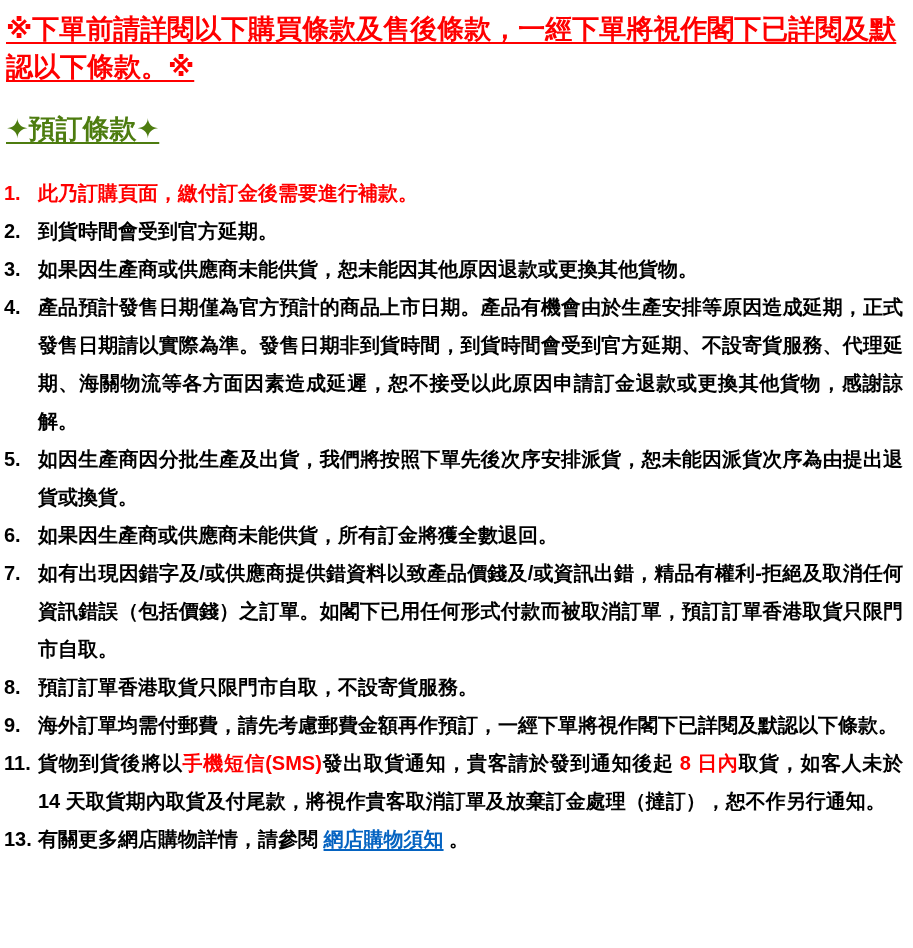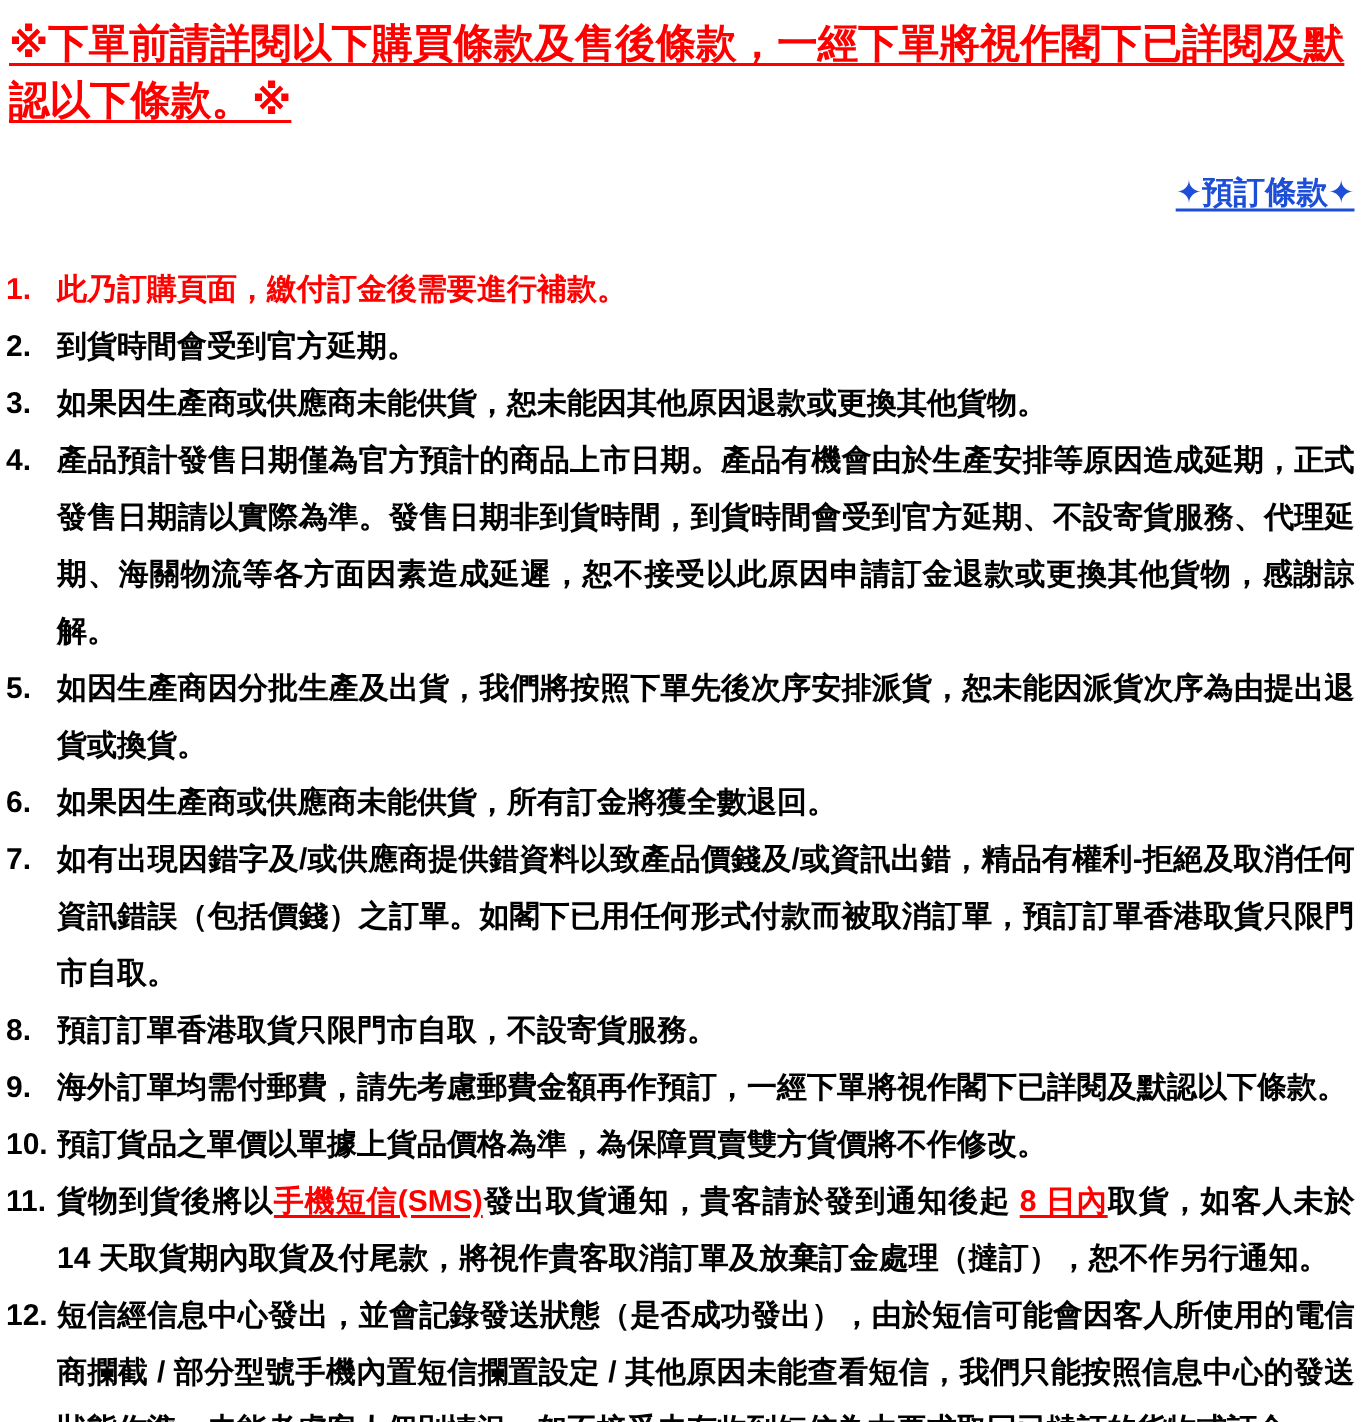"✦預訂條款✦" .section-title { color: #1d4ed8 -> #4d7c0f; font-size: 21px -> 27px; text-align: right -> none }
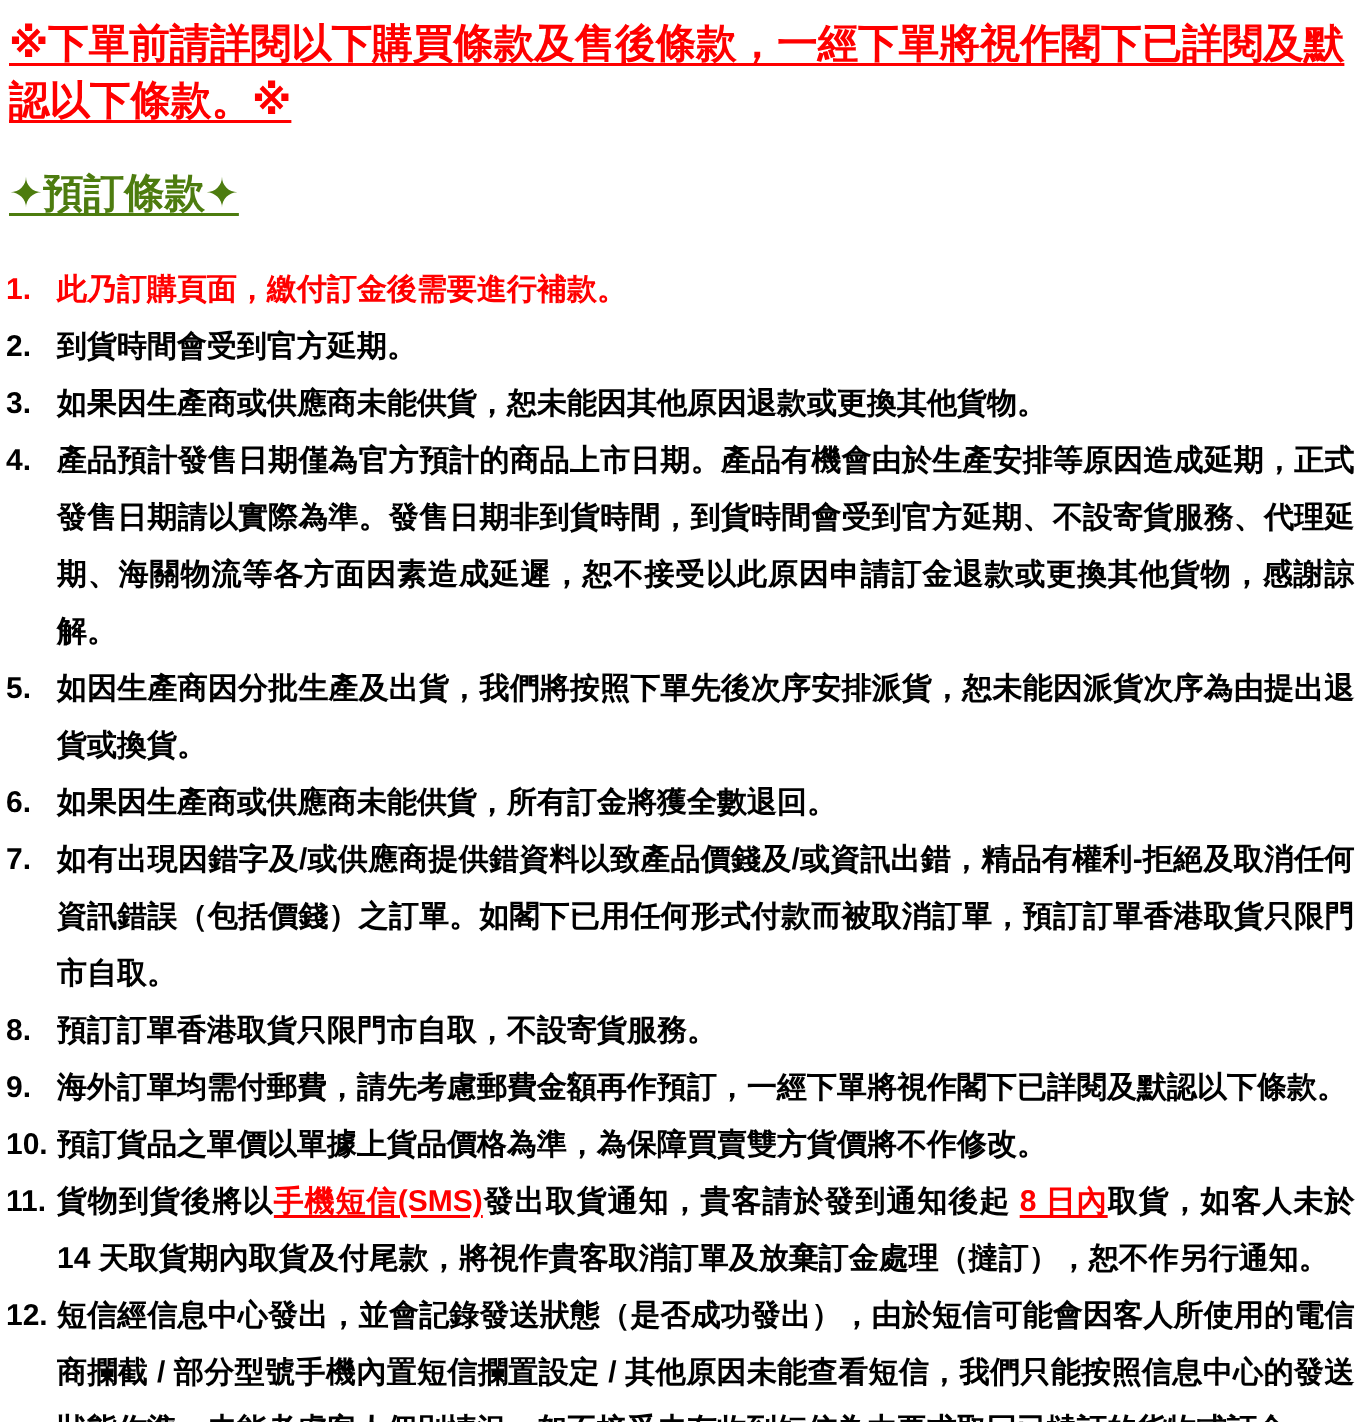"10." div.term { html: <div> <span>10.</span> <div>預訂貨品之單價以單據上貨品價格為準，為保障買賣雙方貨價將不作修改。</div> </div> -> none }
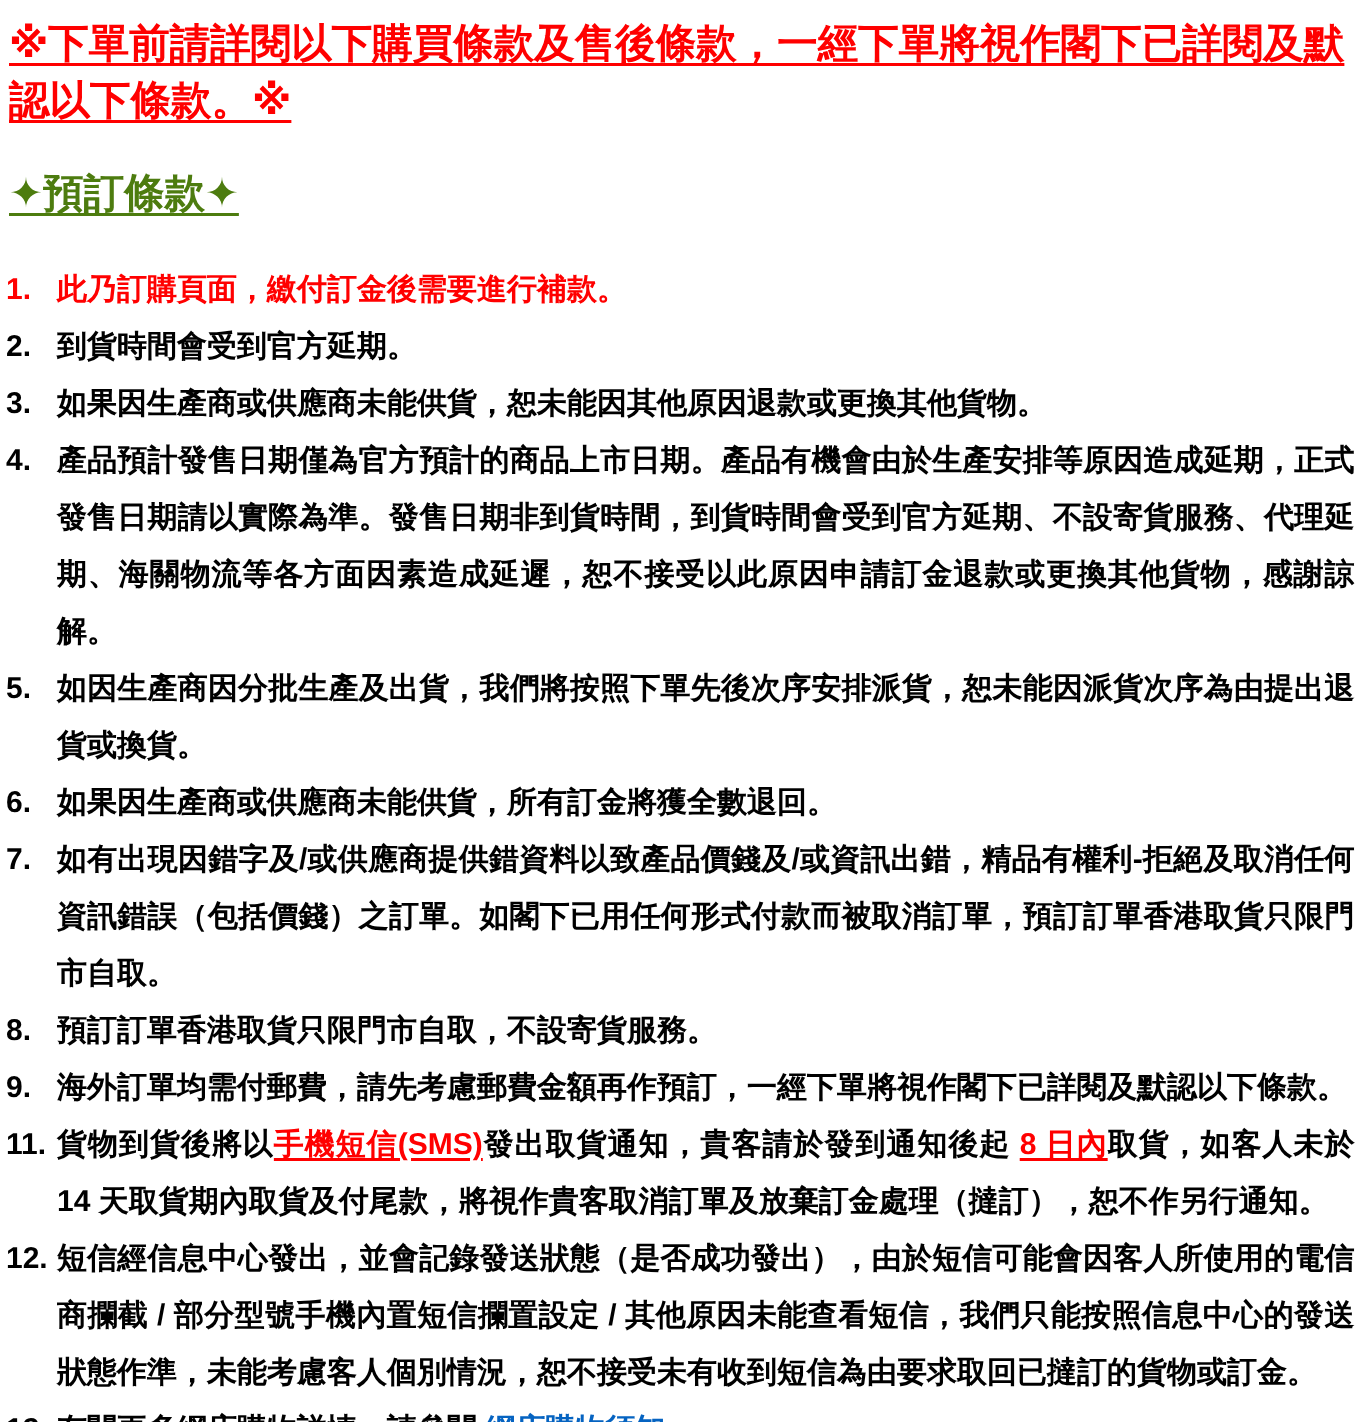"手機短信(SMS)" .hl { text-decoration: underline -> none }
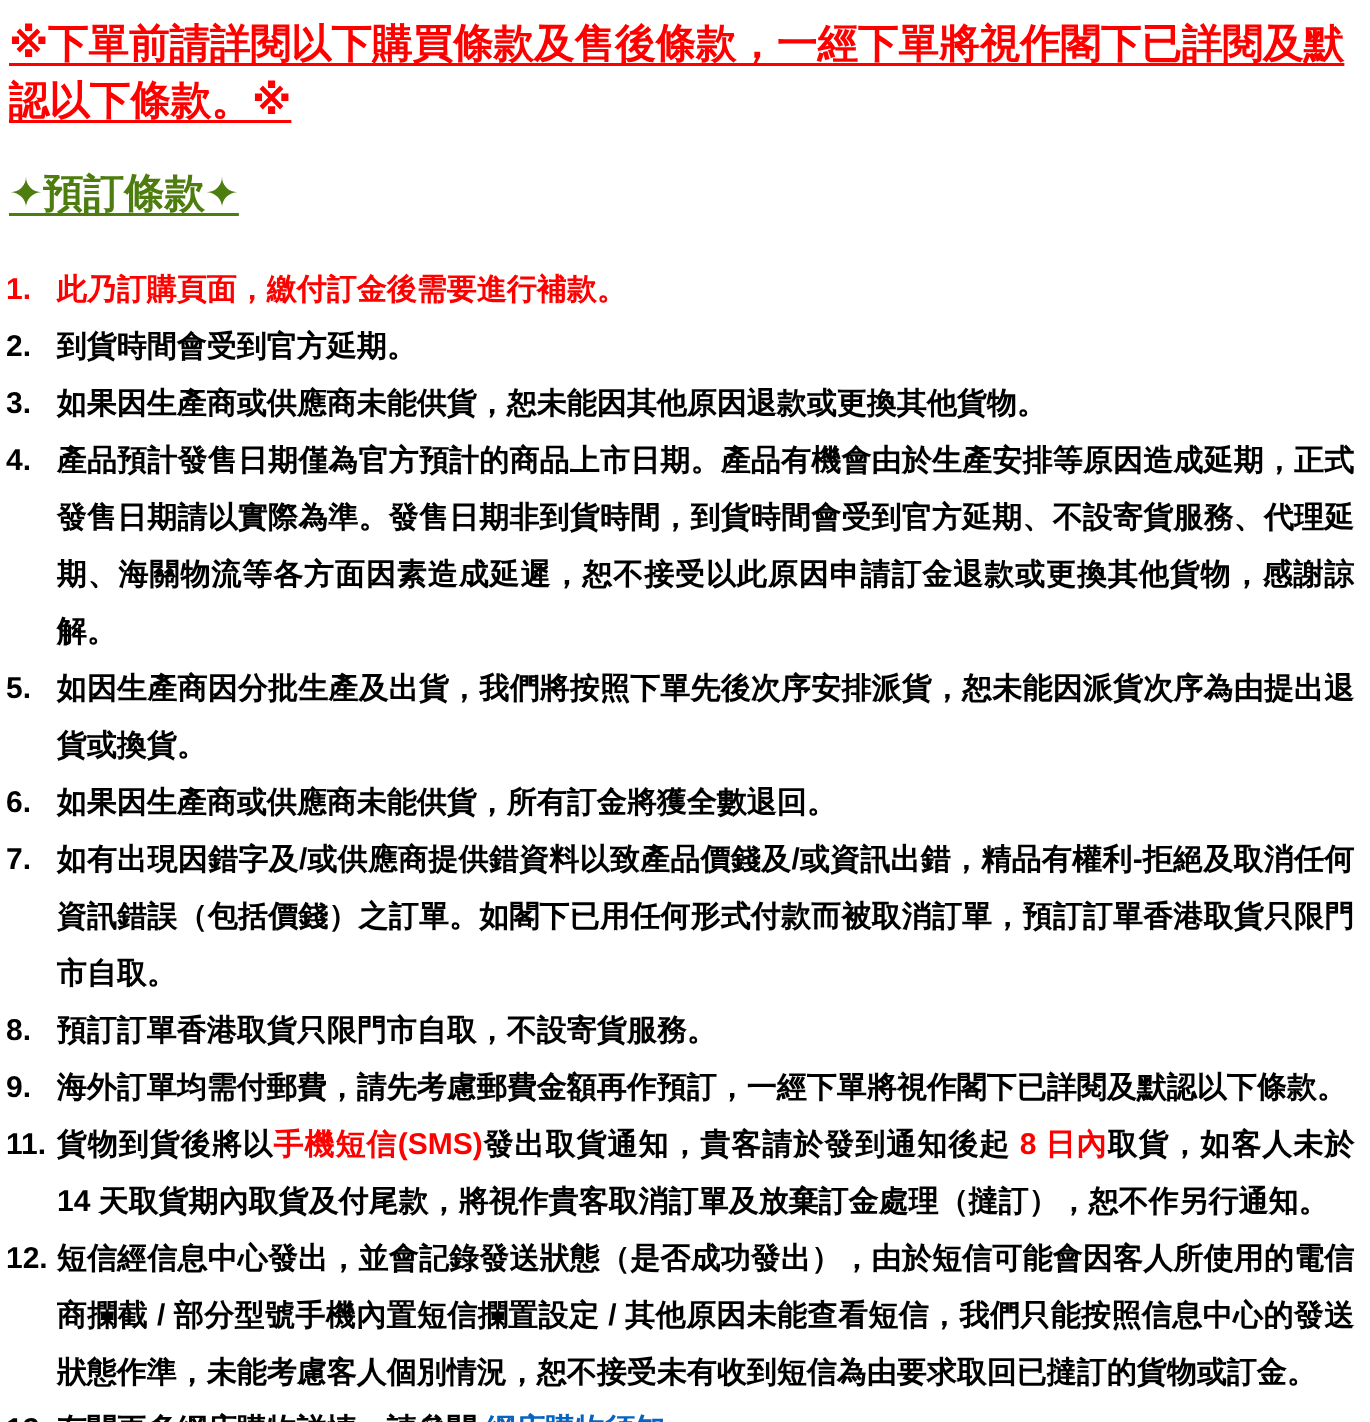"12." div.term { html: <div> <span>12.</span> <div>短信經信息中心發出，並會記錄發送狀態（是否成功發出），由於短信可能會因客人所使用的電信商攔截 / 部分型號手機內置短信攔置設定 / 其他原因未能查看短信，我們只能按照信息中心的發送狀態作準，未能考慮客人個別情況，恕不接受未有收到短信為由要求取回已撻訂的貨物或訂金。</div> </div> -> none }
